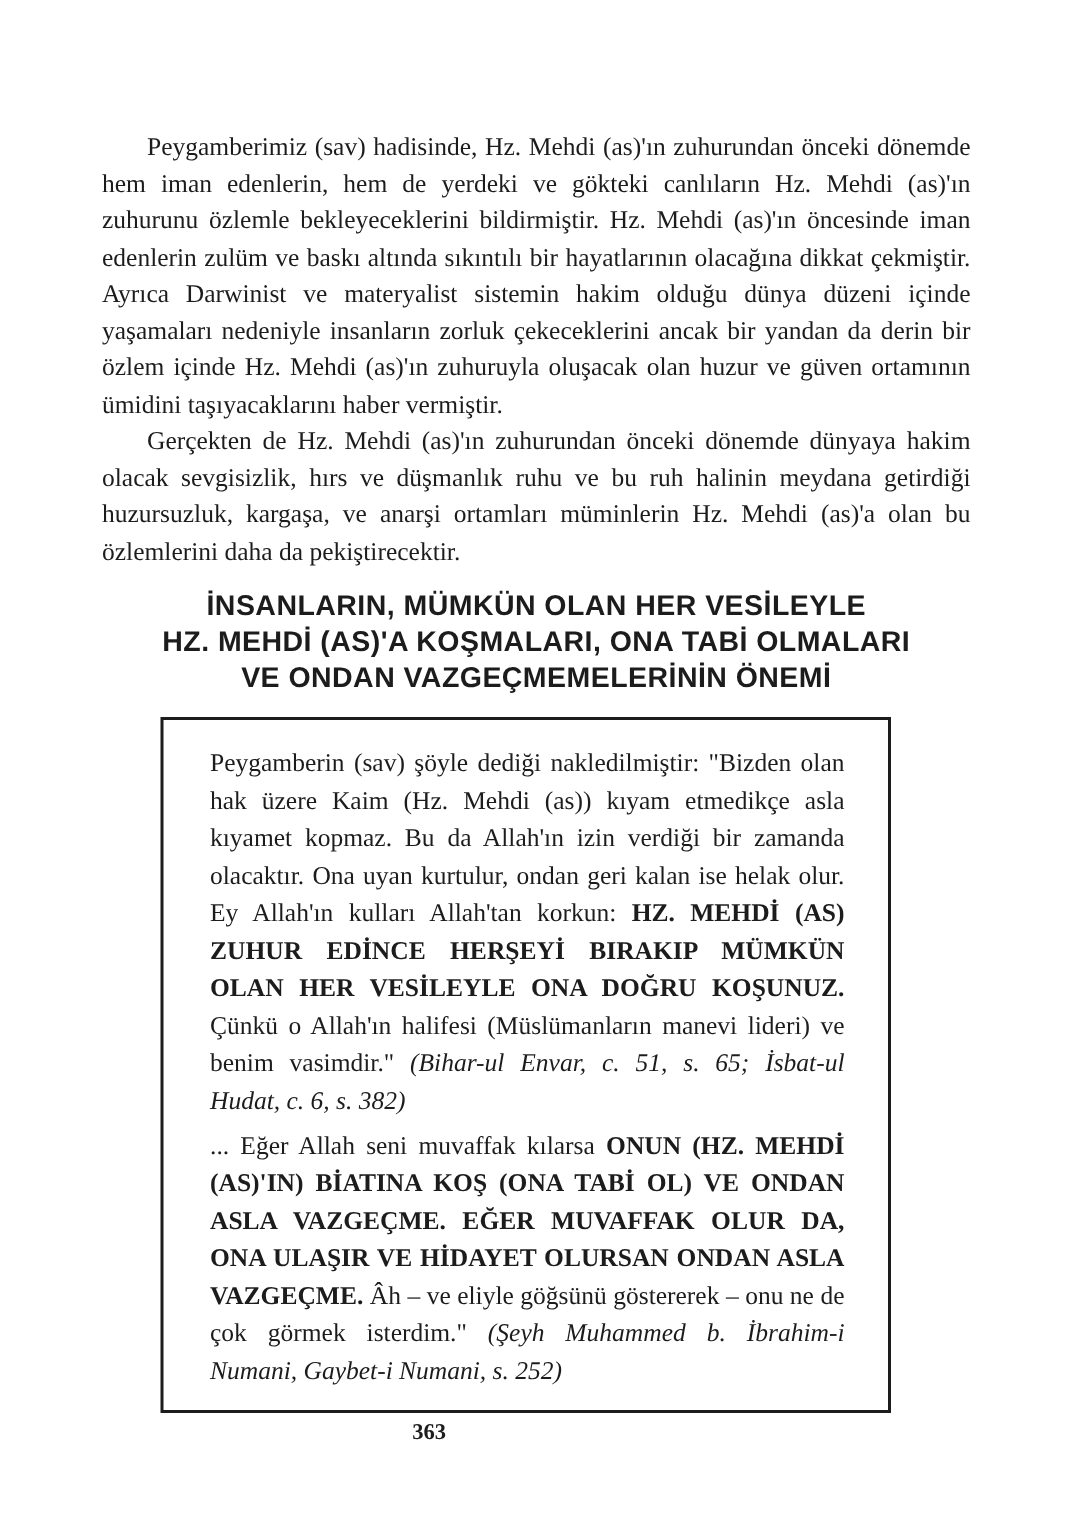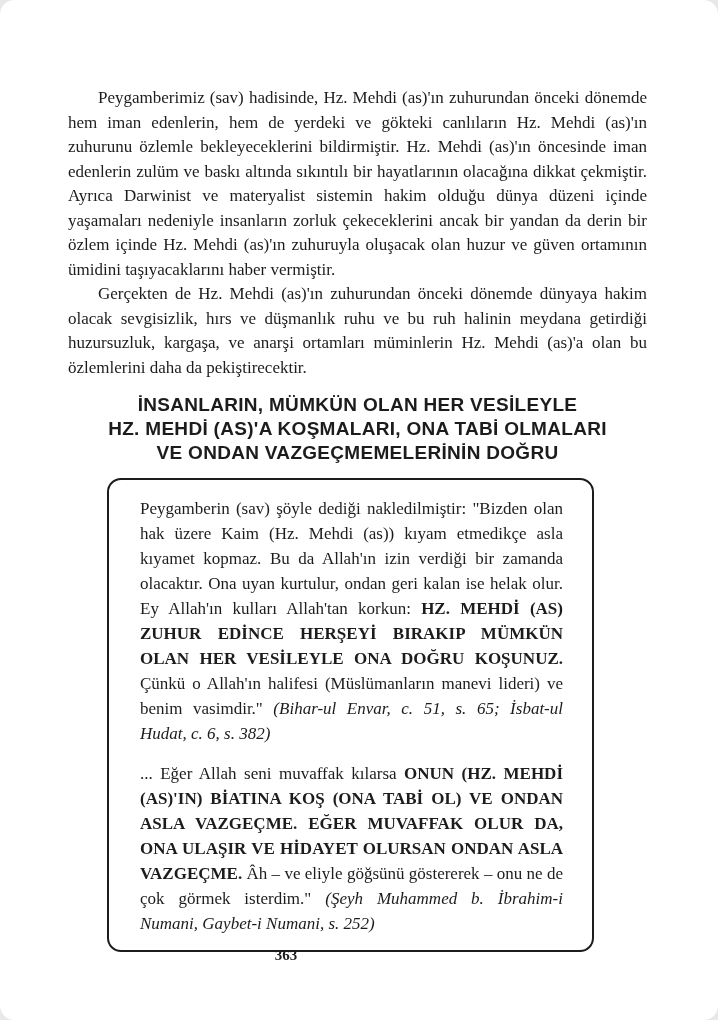"Peygamberimiz (sav) hadisinde, Hz. Mehdi" * { border-radius: 14px -> none }
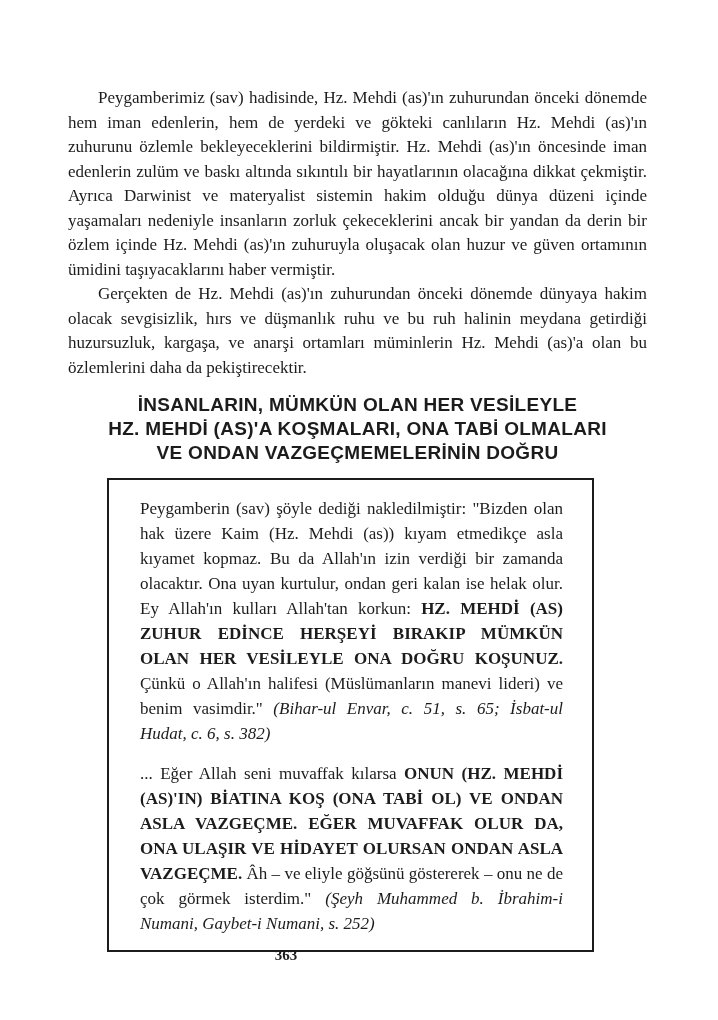"İNSANLARIN, MÜMKÜN OLAN HER VESİLEYLE" h2.section-heading { text: DOĞRU -> ÖNEMİ }
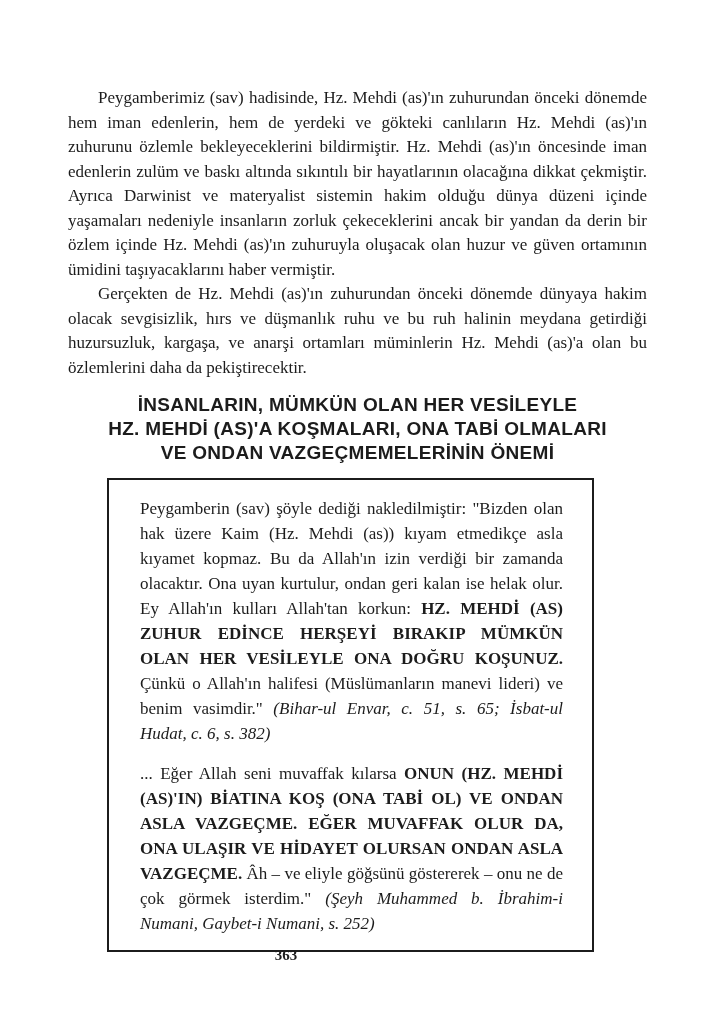"... Eğer Allah seni muvaffak" .quote-para + .quote-para { margin-top: 15px -> 5px }
